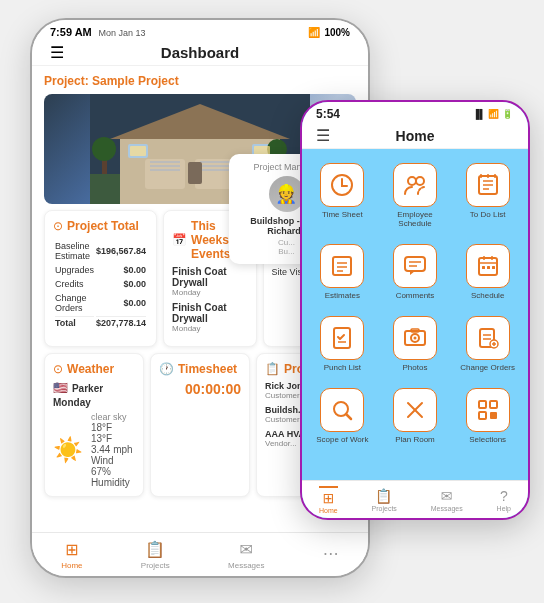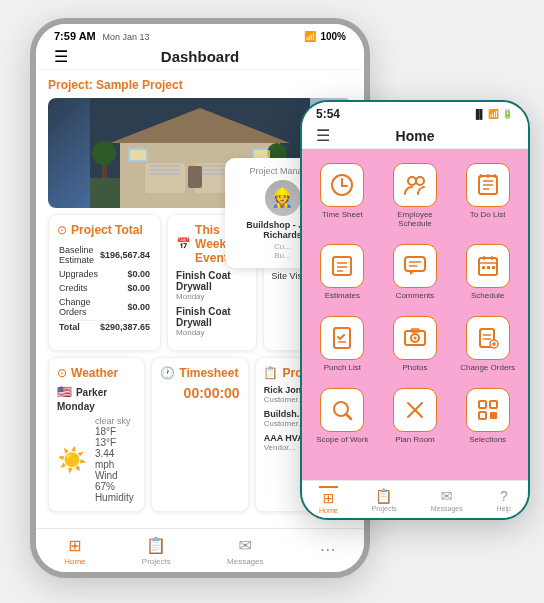"7:59 AM Mon Jan 13" .phone-main { border: 6px solid #a3a3a3 -> 2px solid #a3a3a3 }
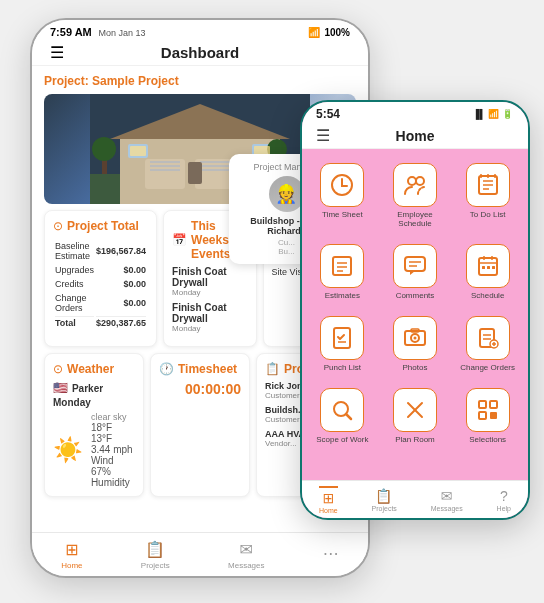"5:54" .phone-second { background: #f9a8d4 -> #7dd3fc; border: 2px solid #0f766e -> 2px solid #a21caf }
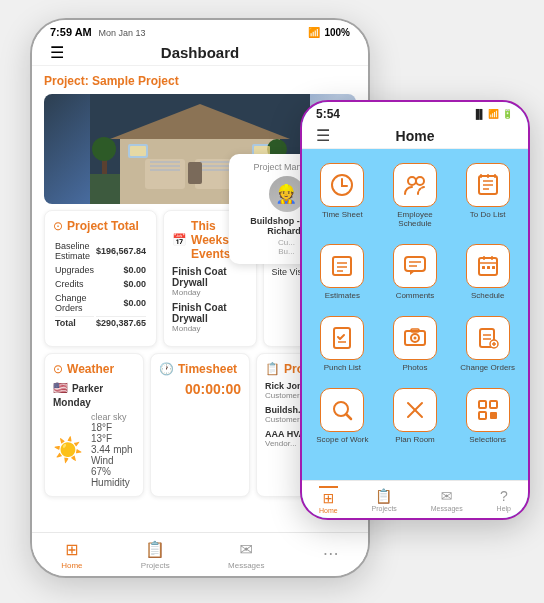"$290,387.65" td { text: $290,387.65 -> $207,778.14 }
